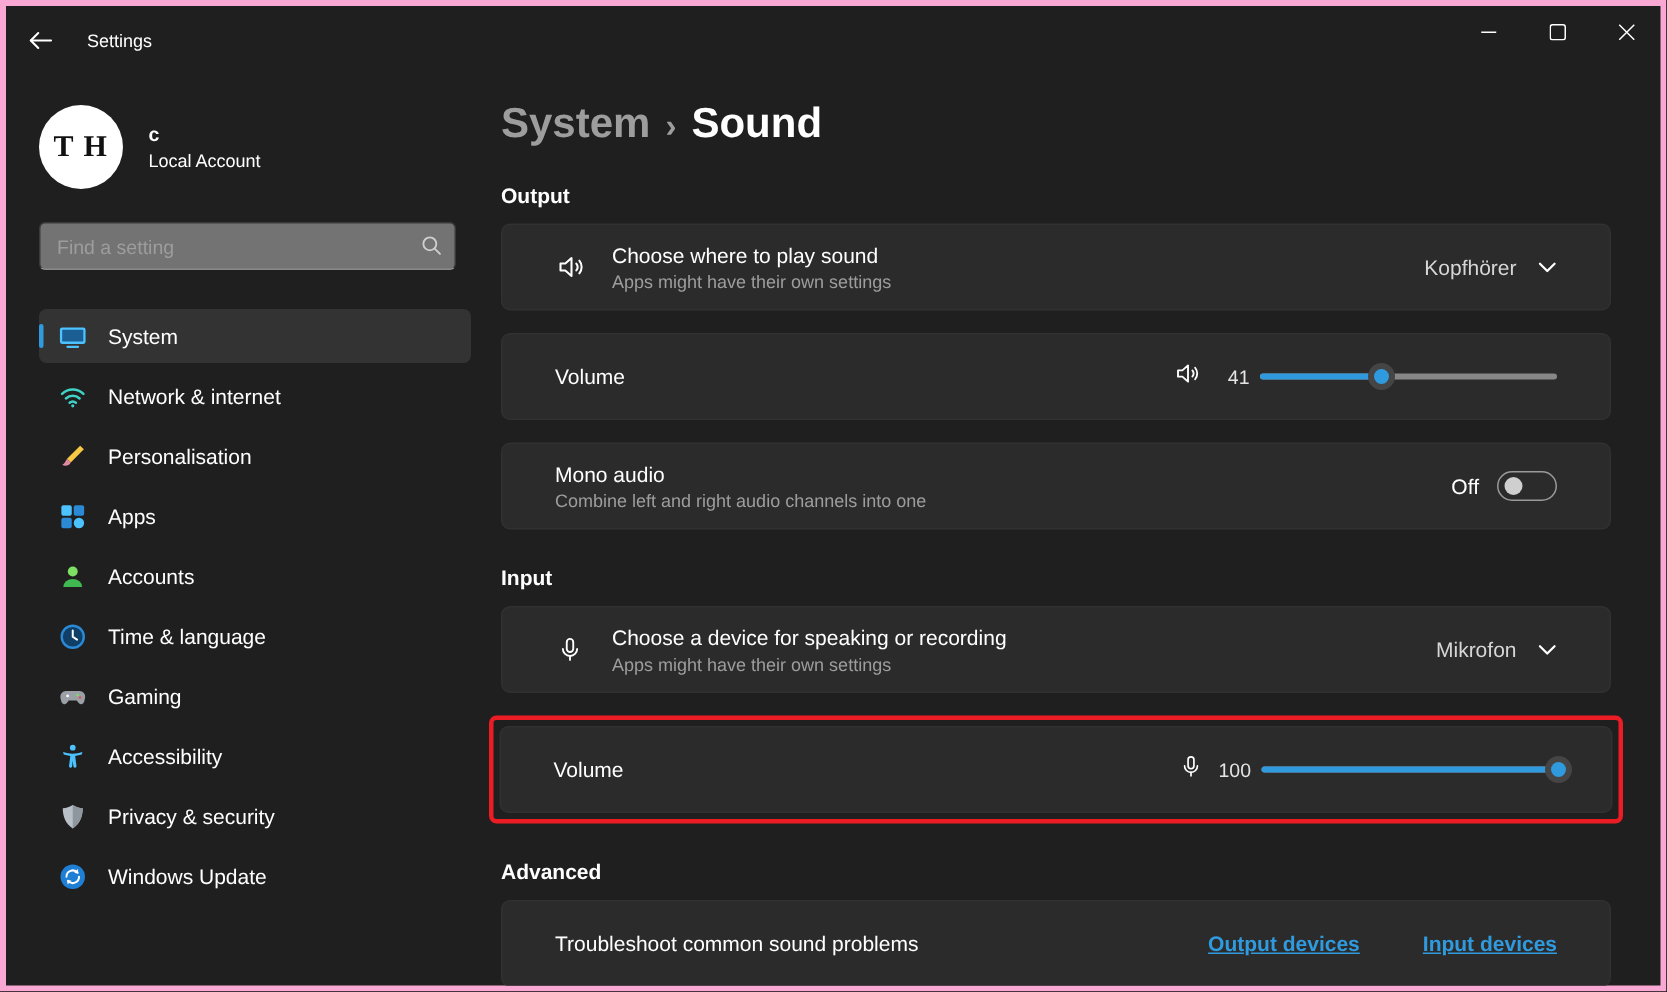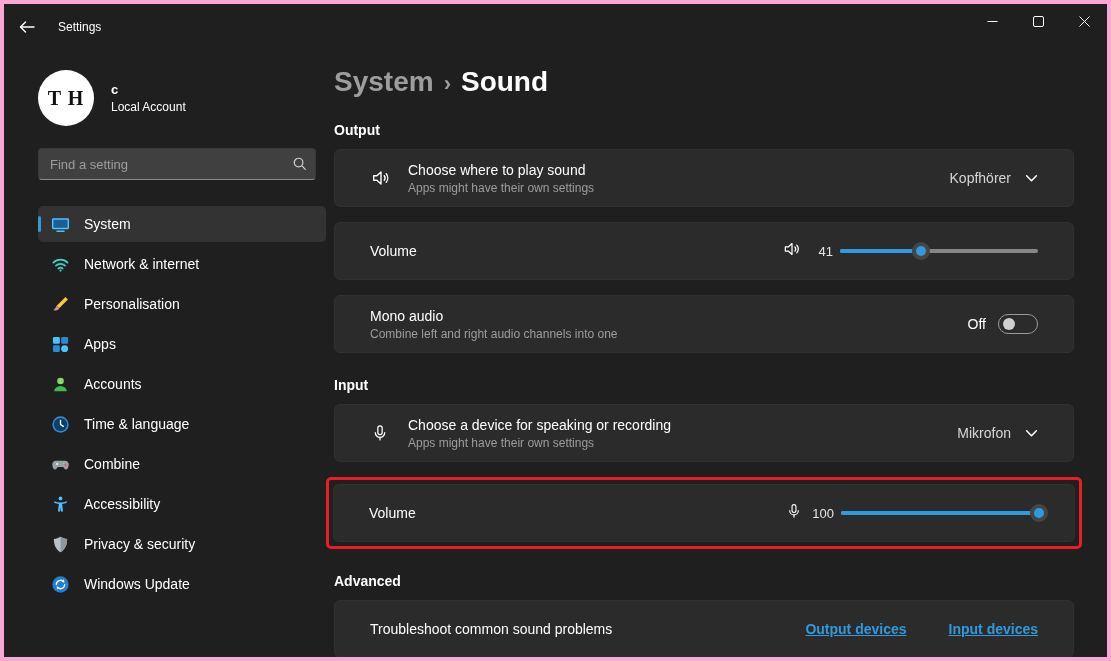"T H" .sidebar { left: 12px -> 0 }
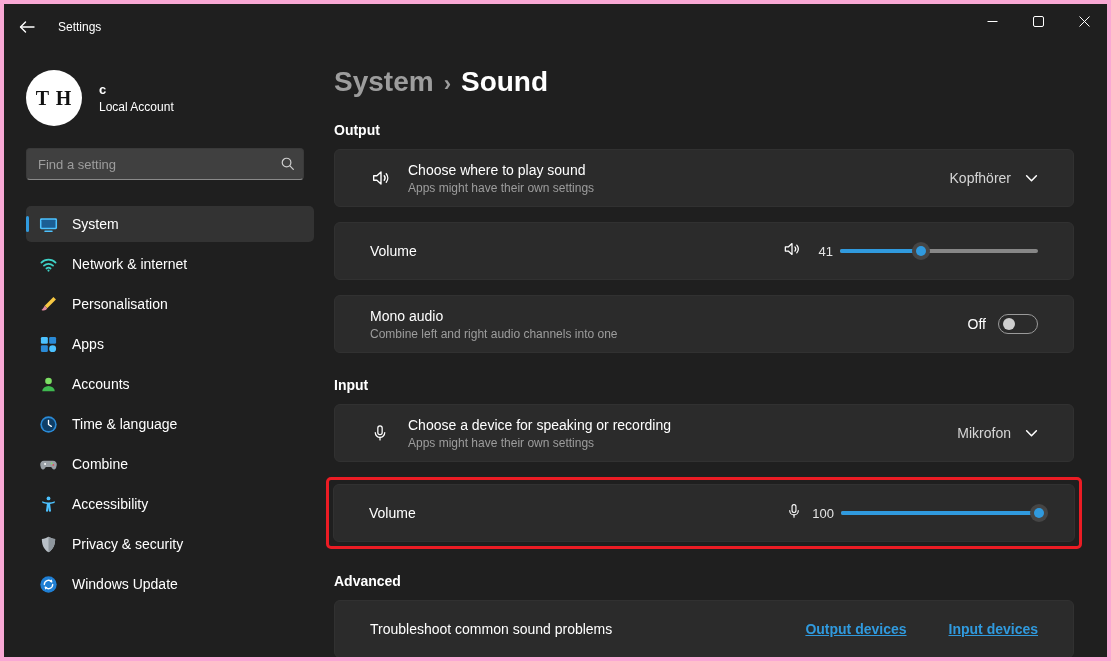"Find a setting" .searchbox input { background: #404040 -> #737373 }
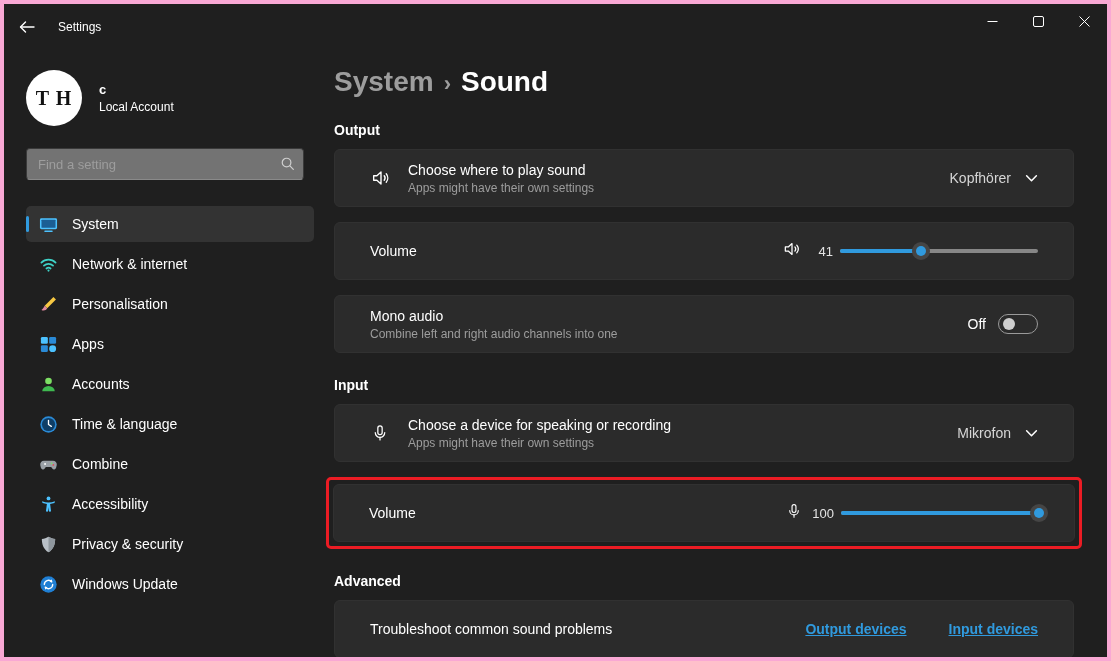"Combine" span.nav-label { text: Combine -> Gaming }
